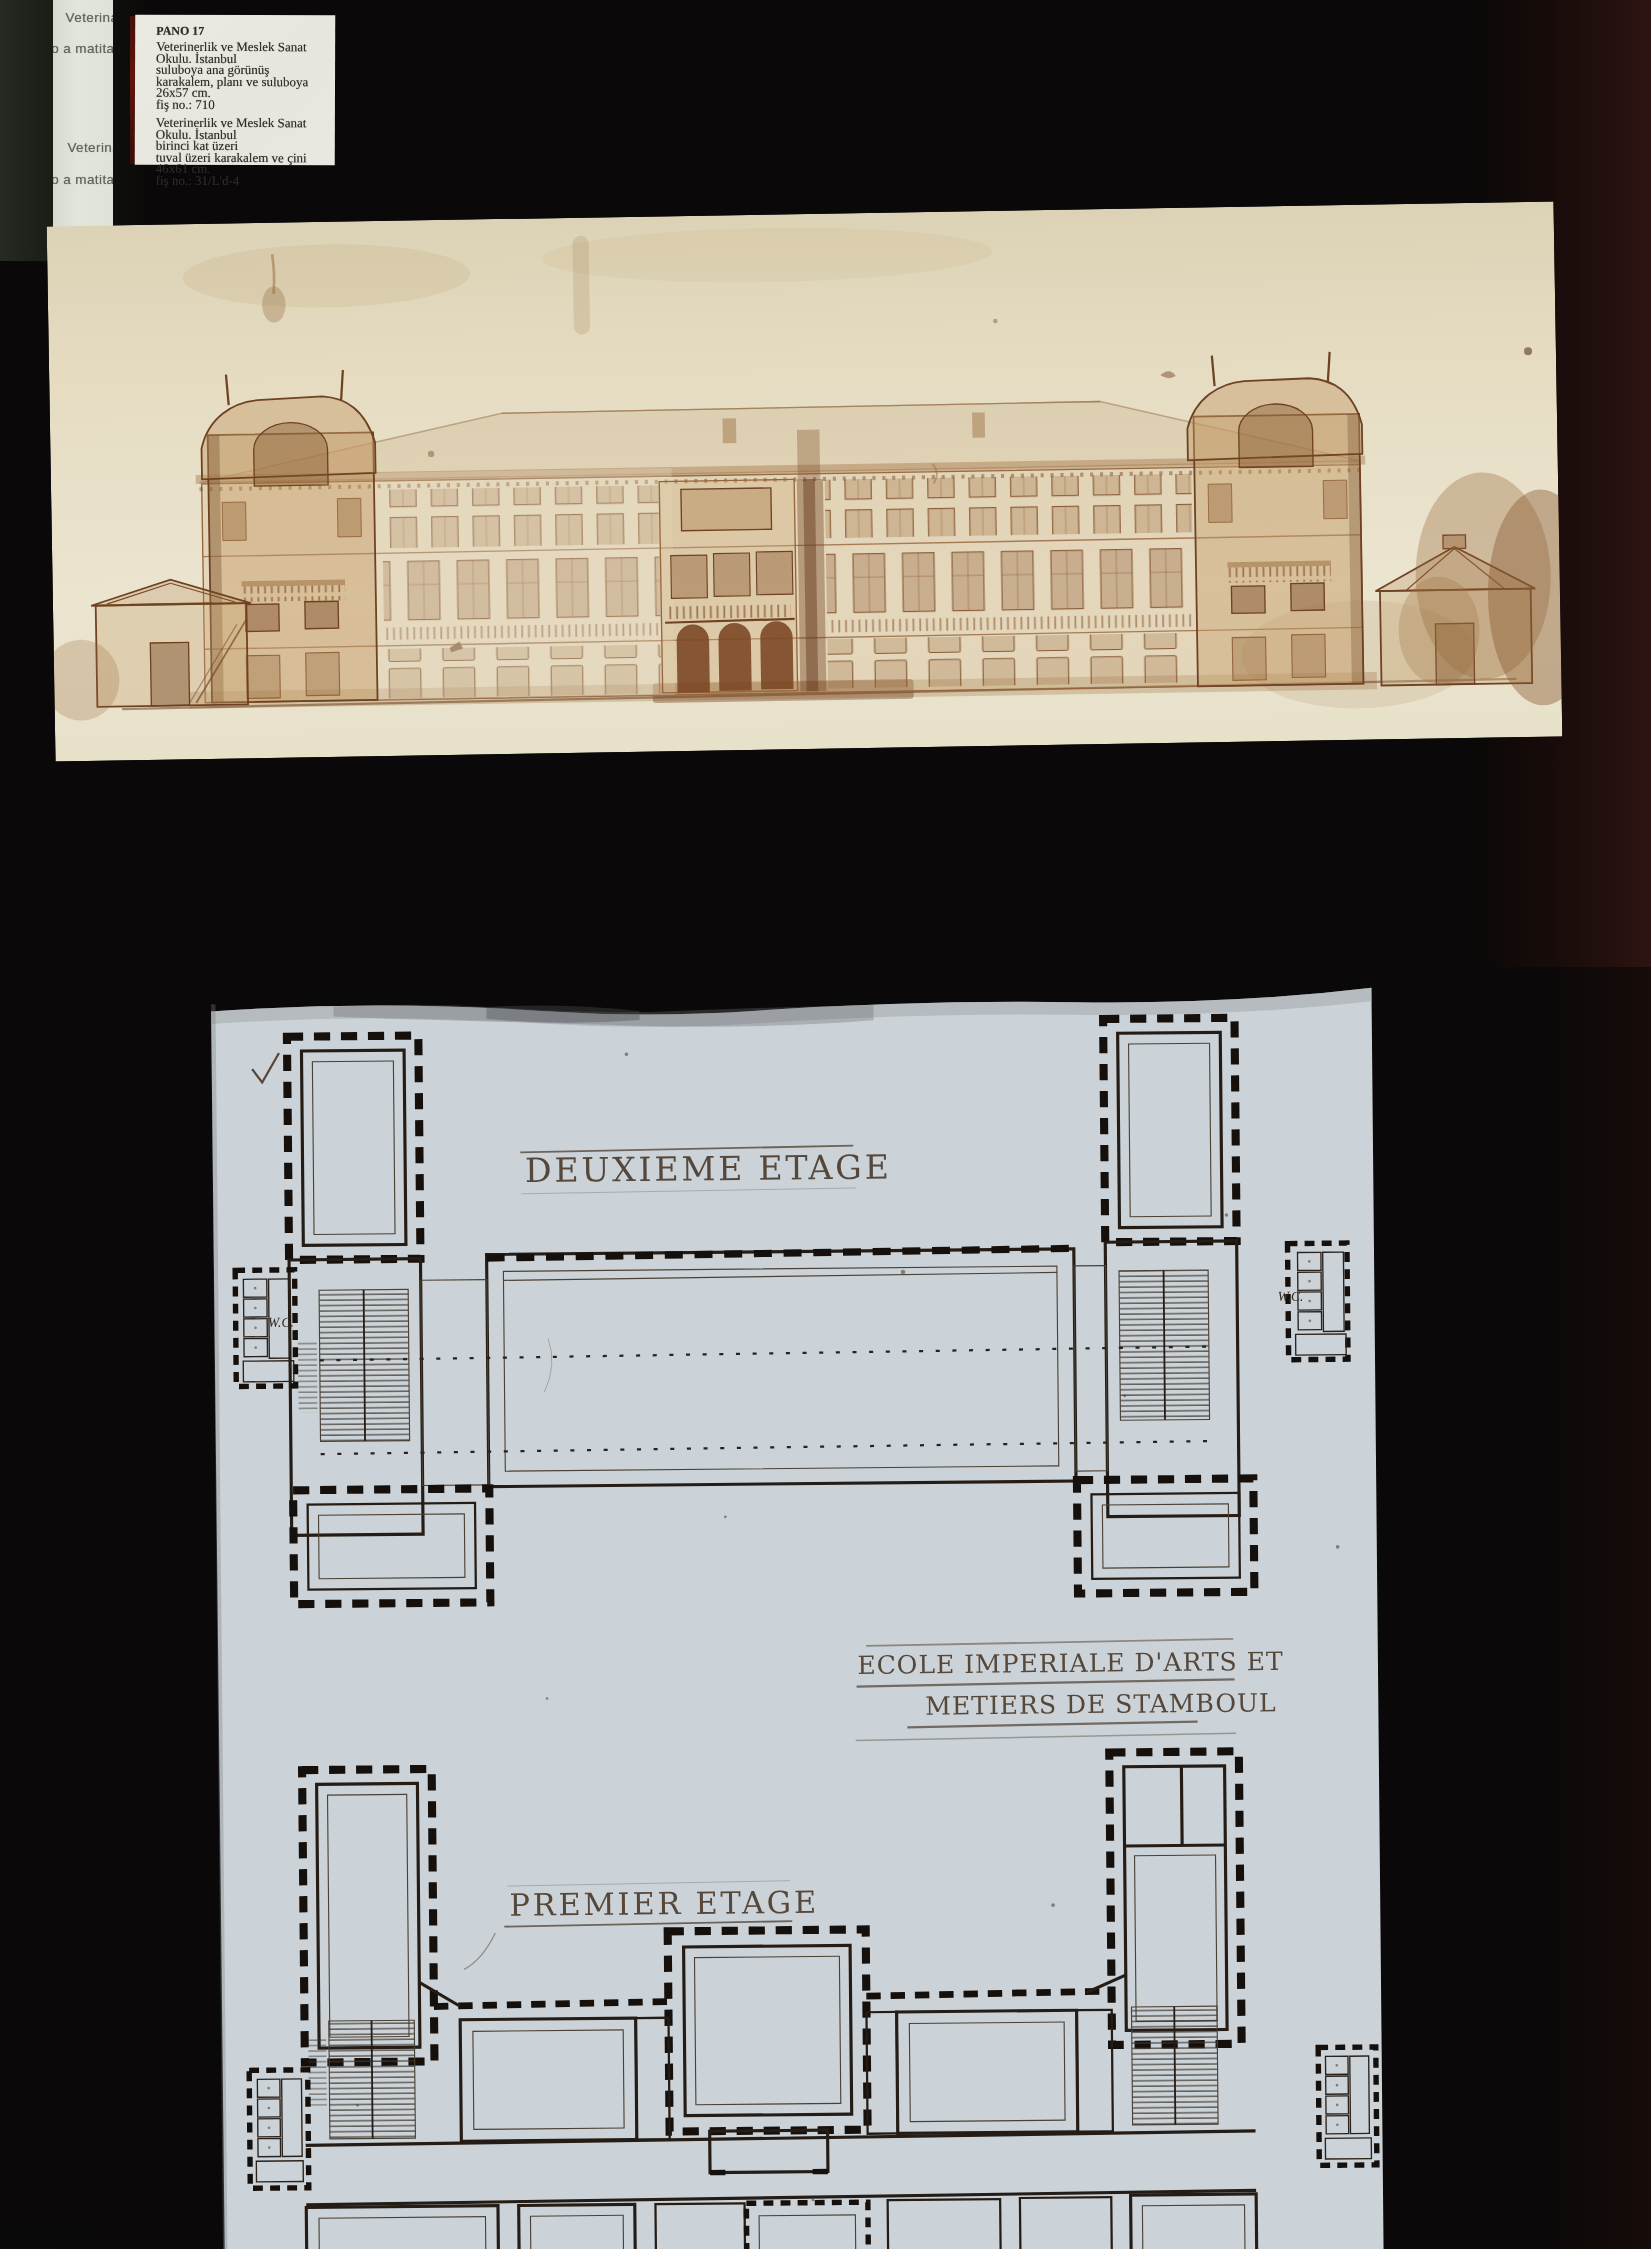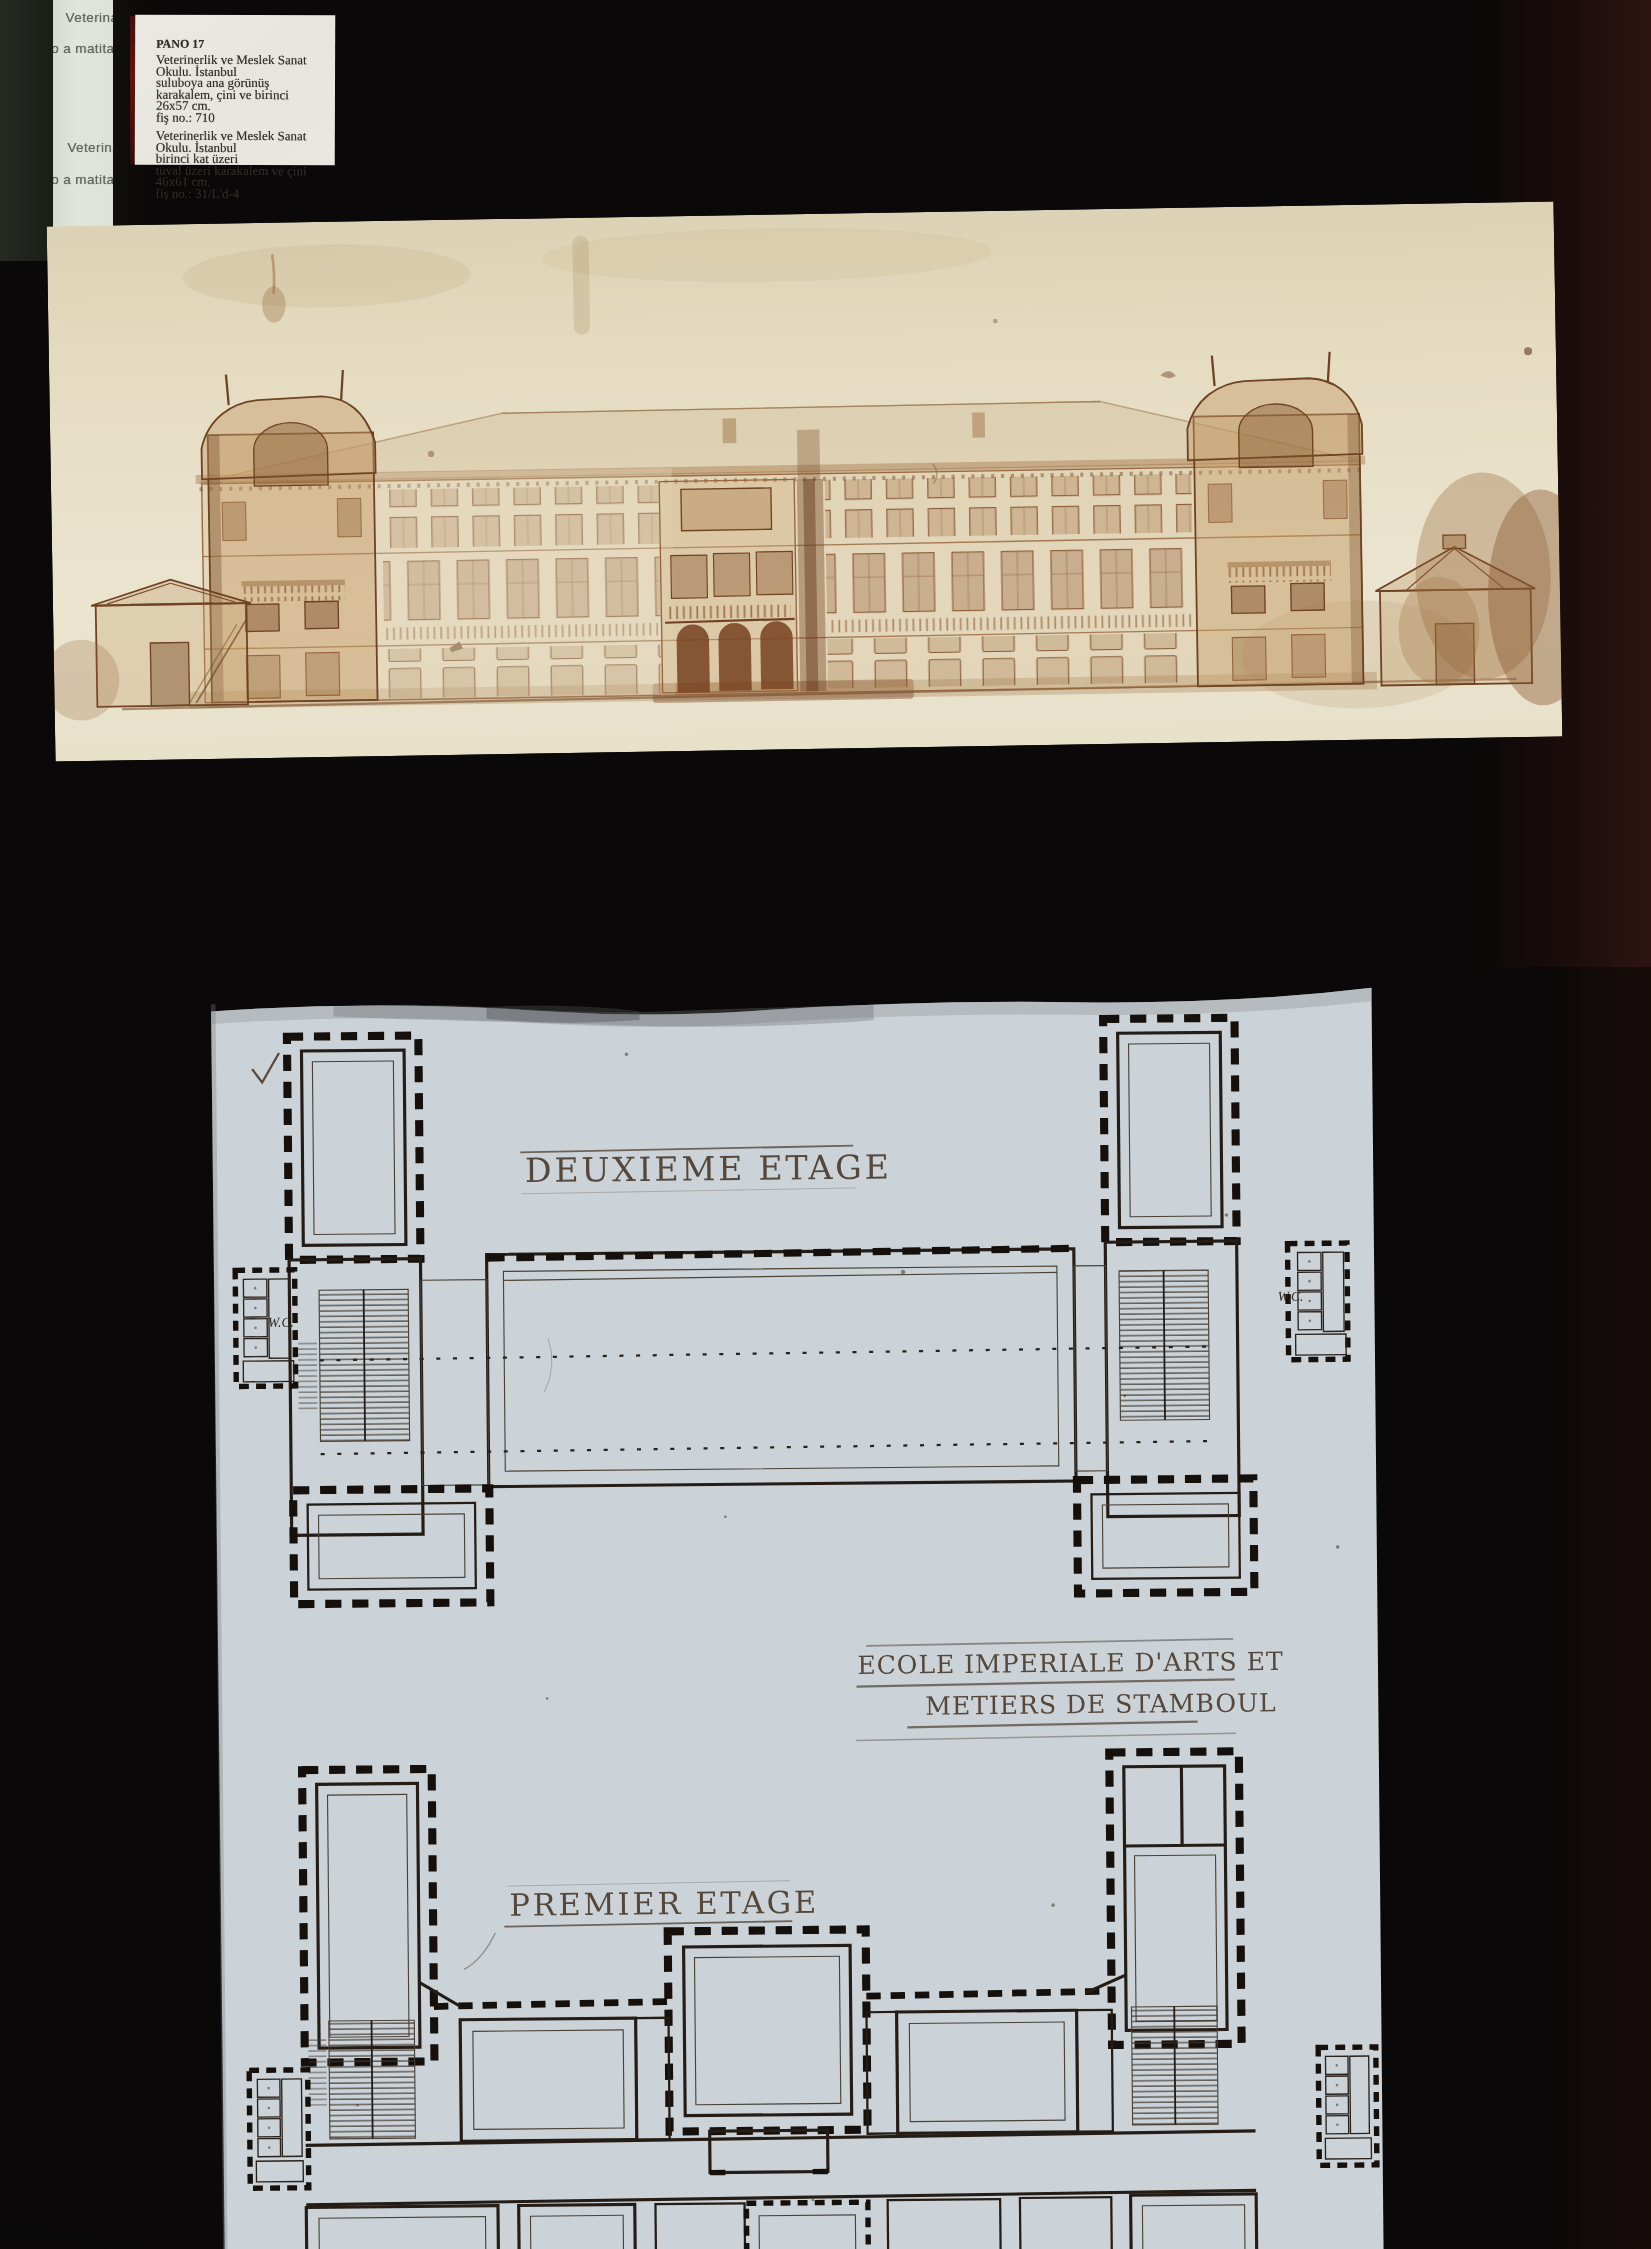"PANO 17" .pano-card { padding: 20px 9px 0 21px -> 7px 9px 0 21px }
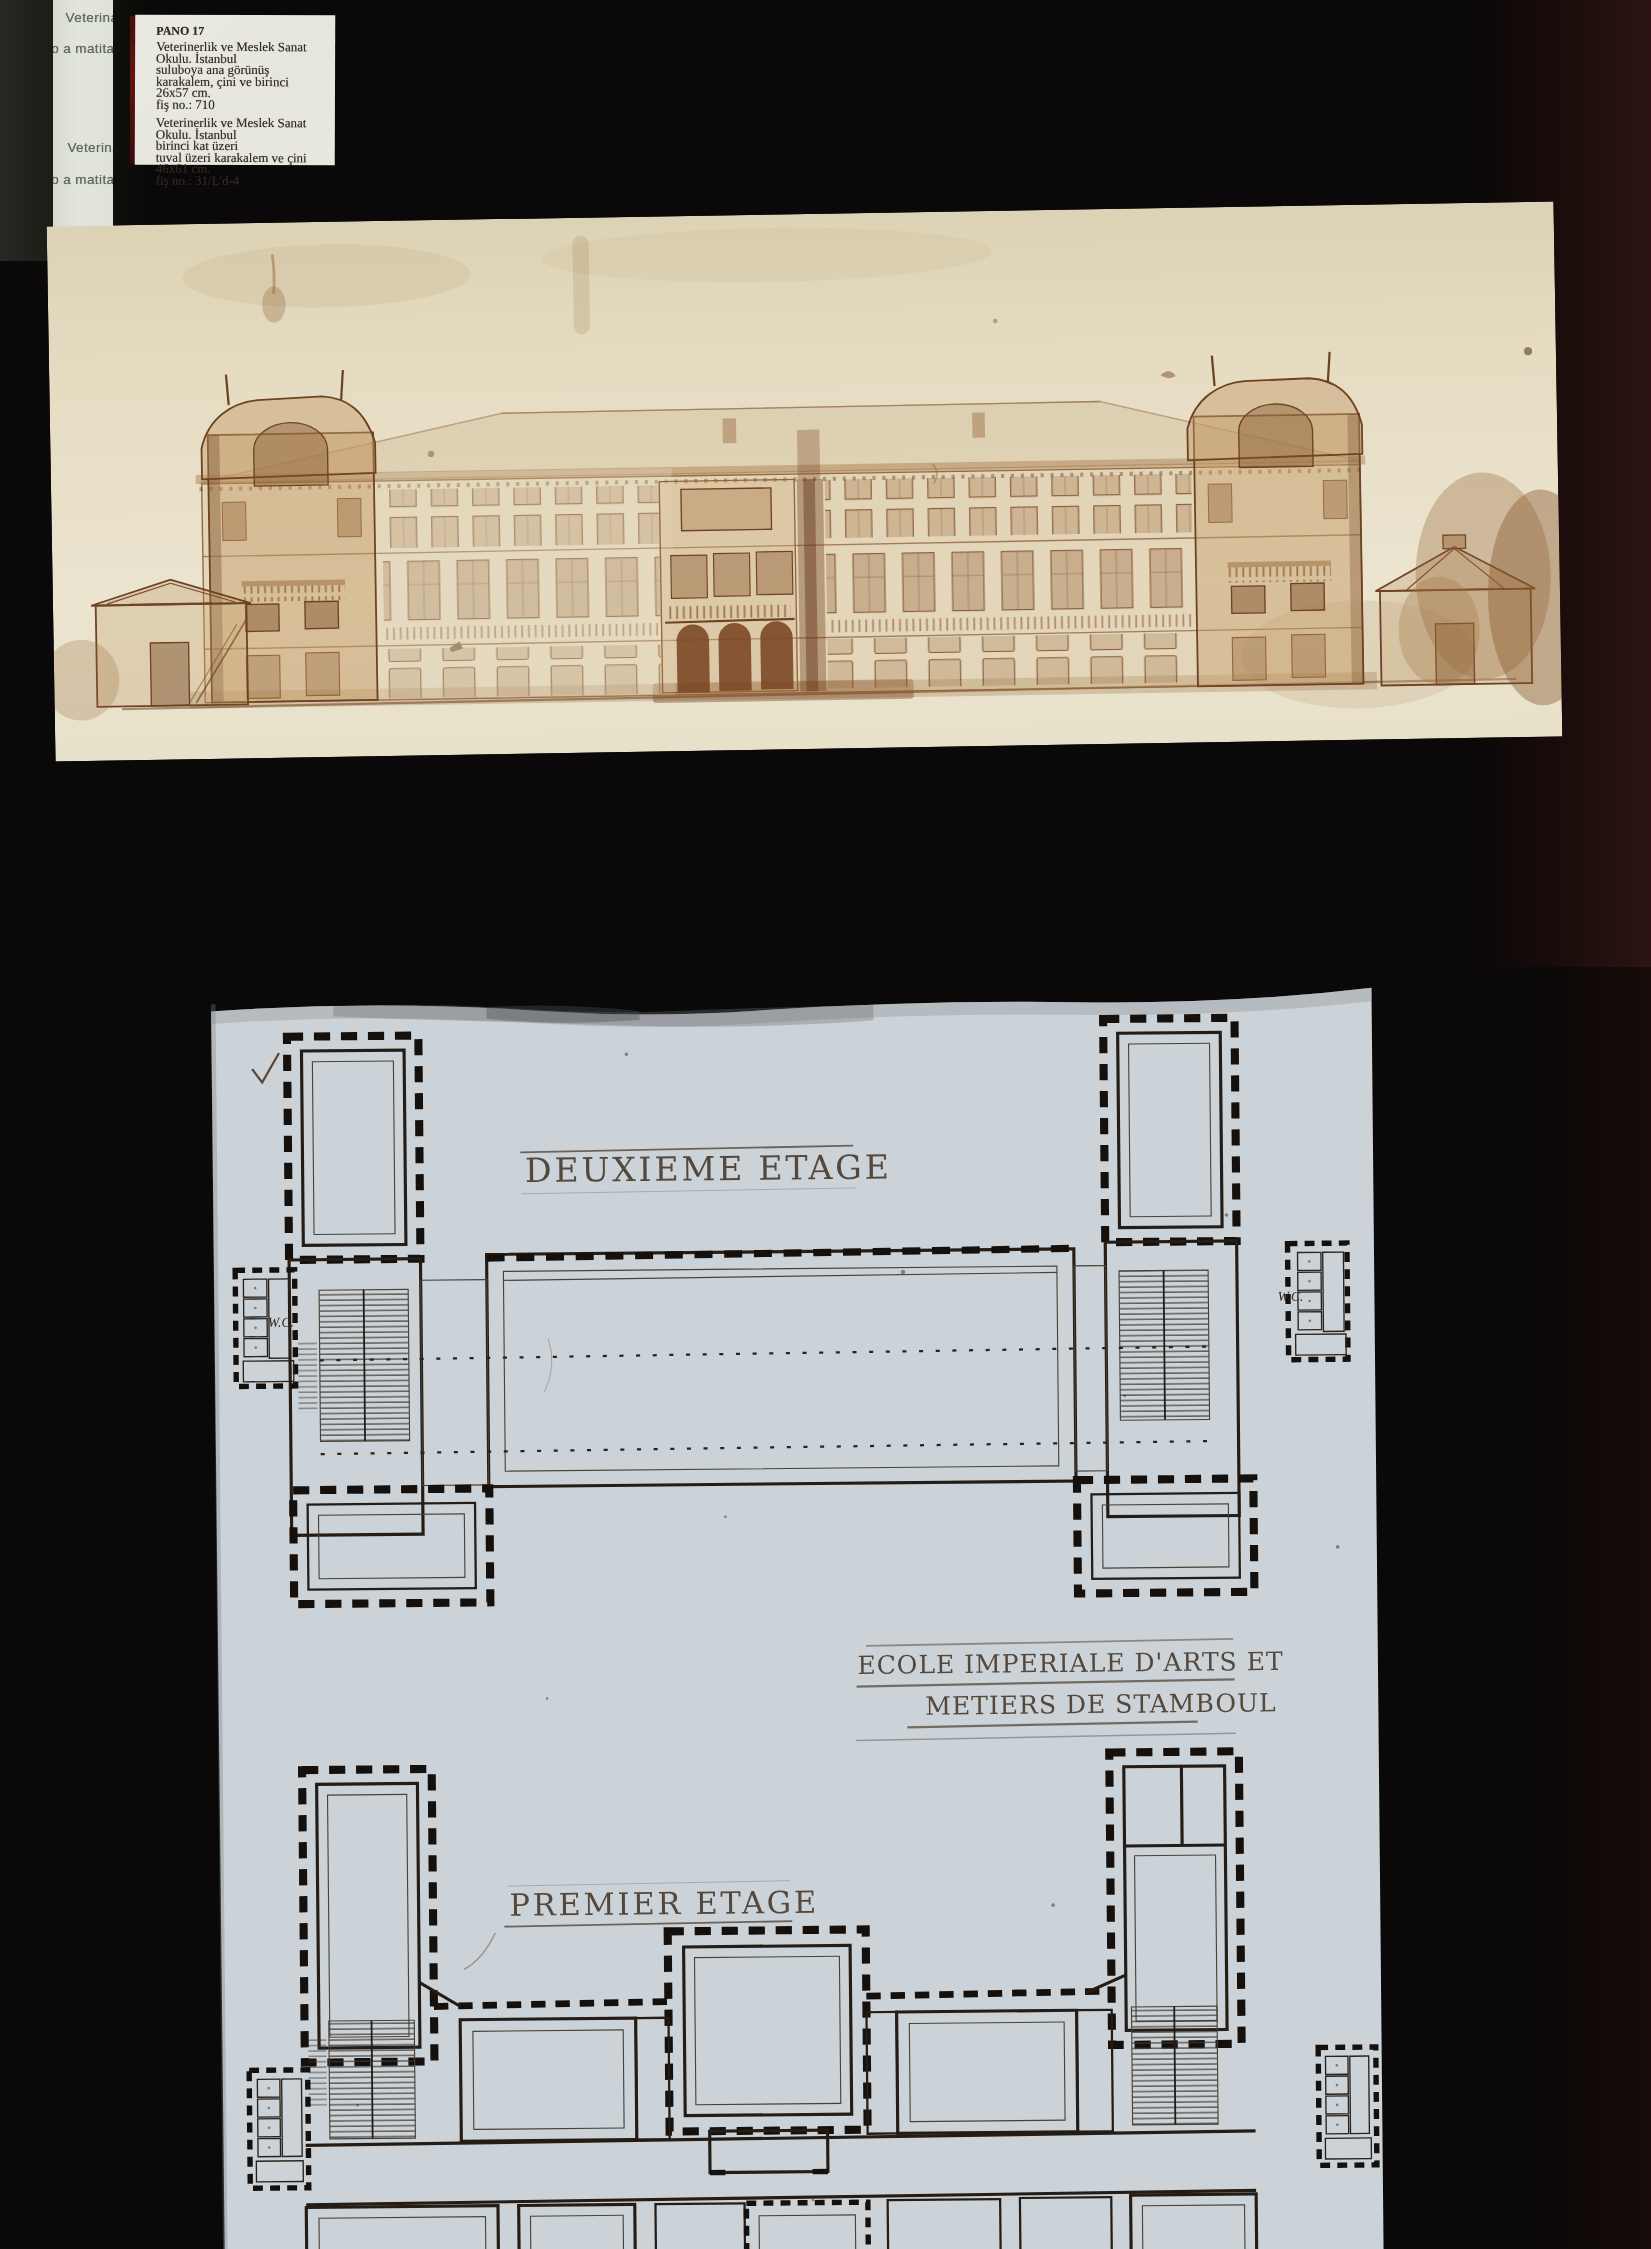"karakalem, çini ve birinci" p.pano-line { text: çini ve birinci -> planı ve suluboya }
